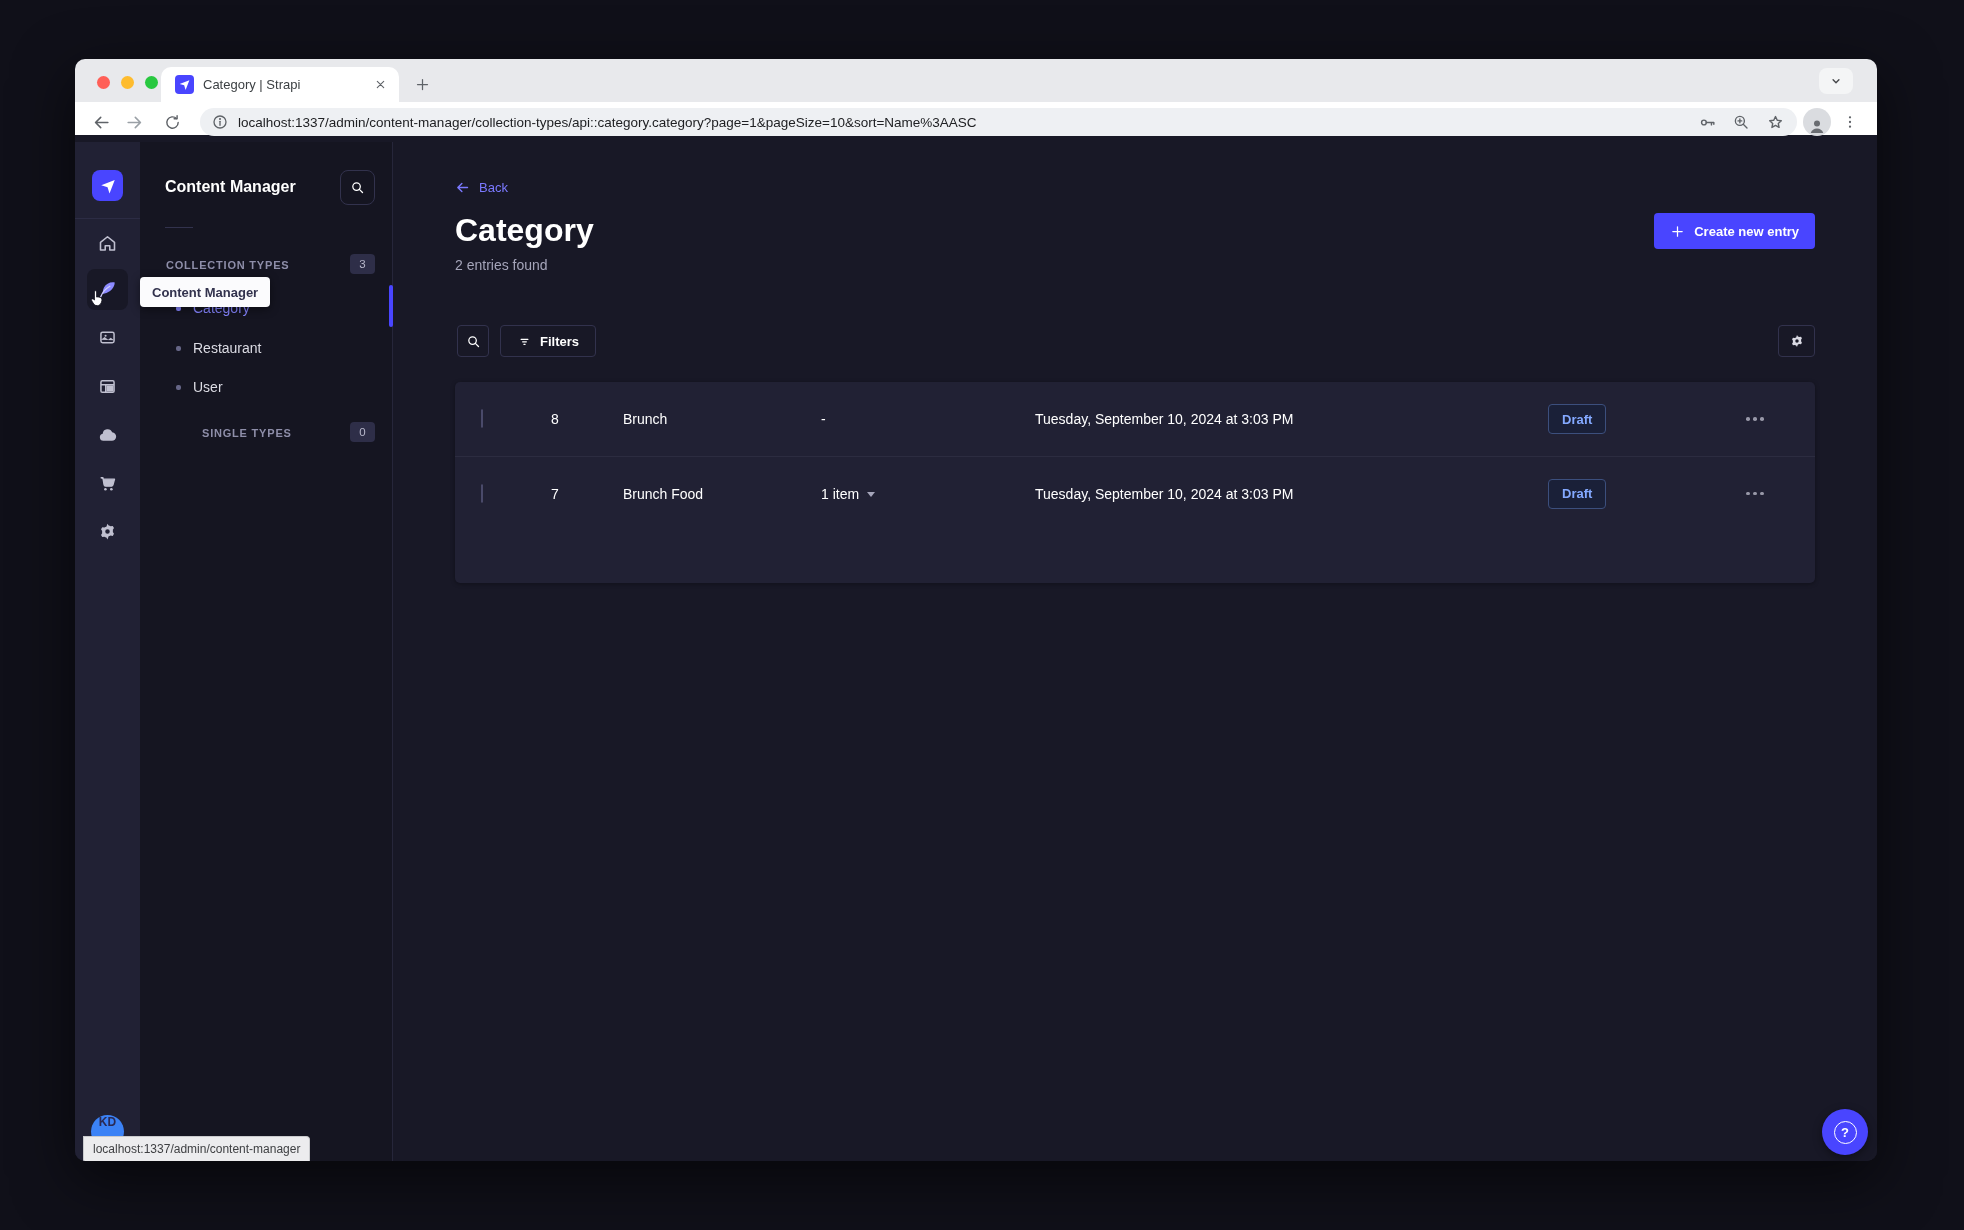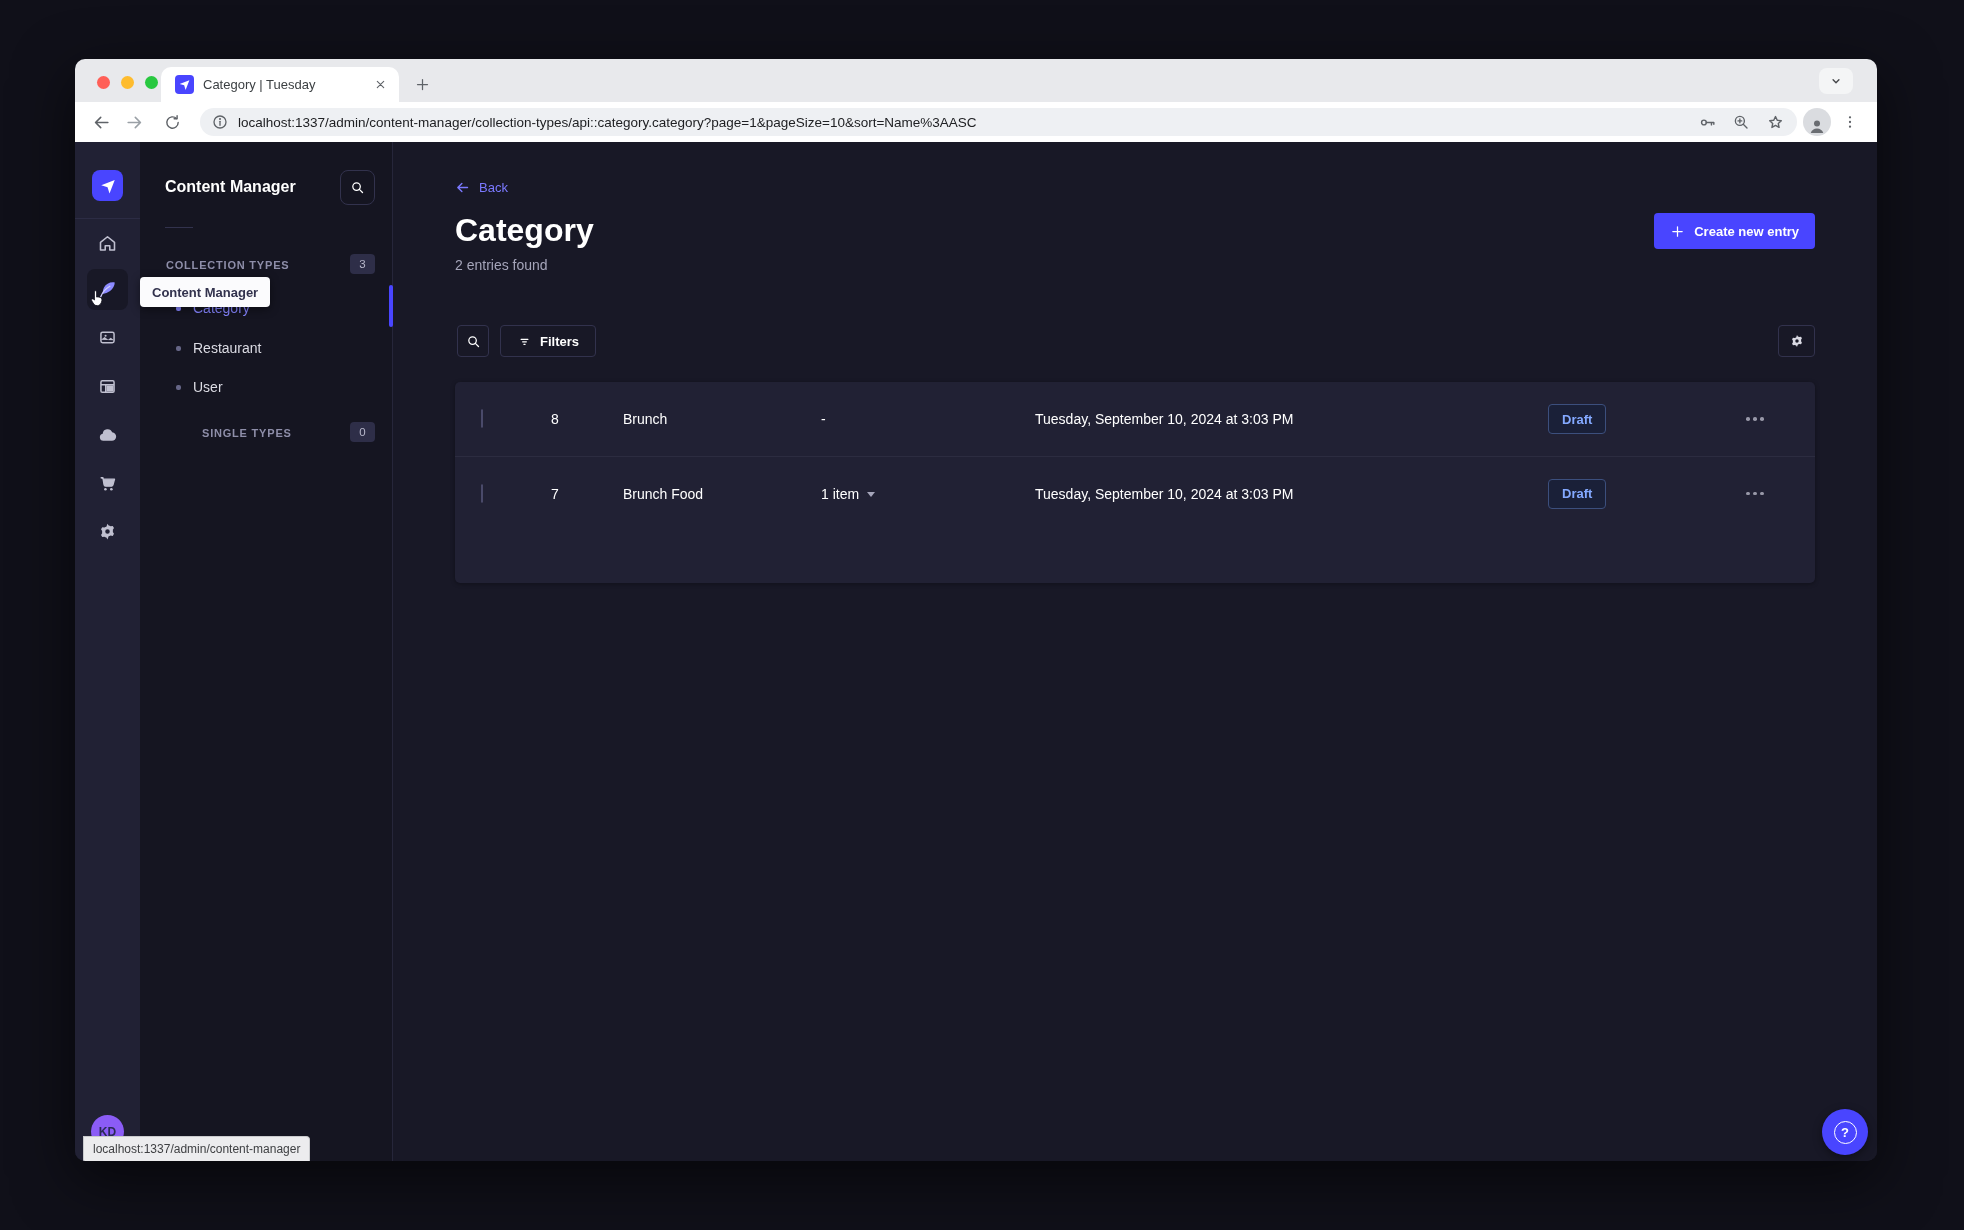"Category | Tuesday" span.tab-title { text: Tuesday -> Strapi }
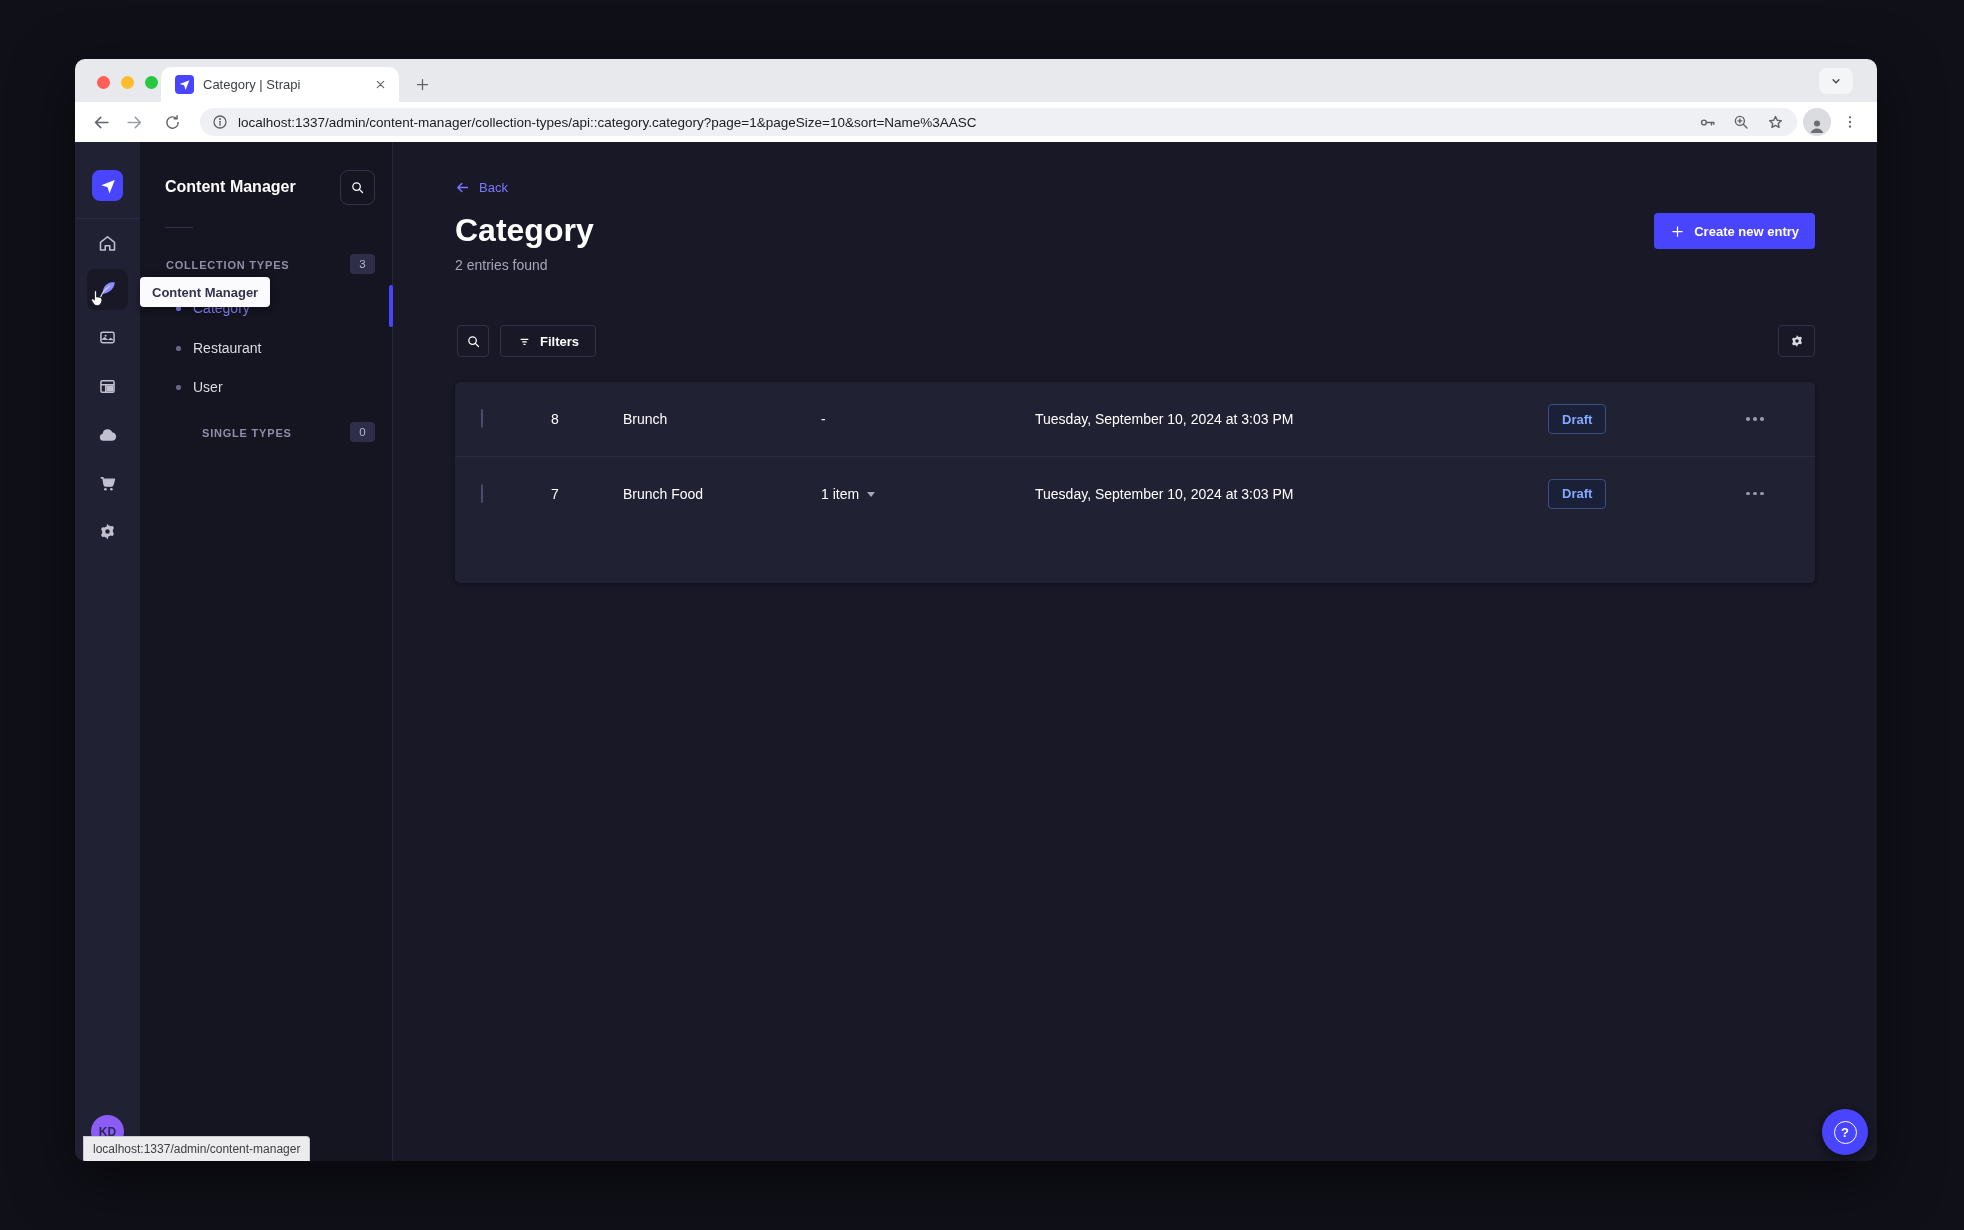"localhost:1337/admin/content-manager/col" .toolbar { height: 40px -> 33px }
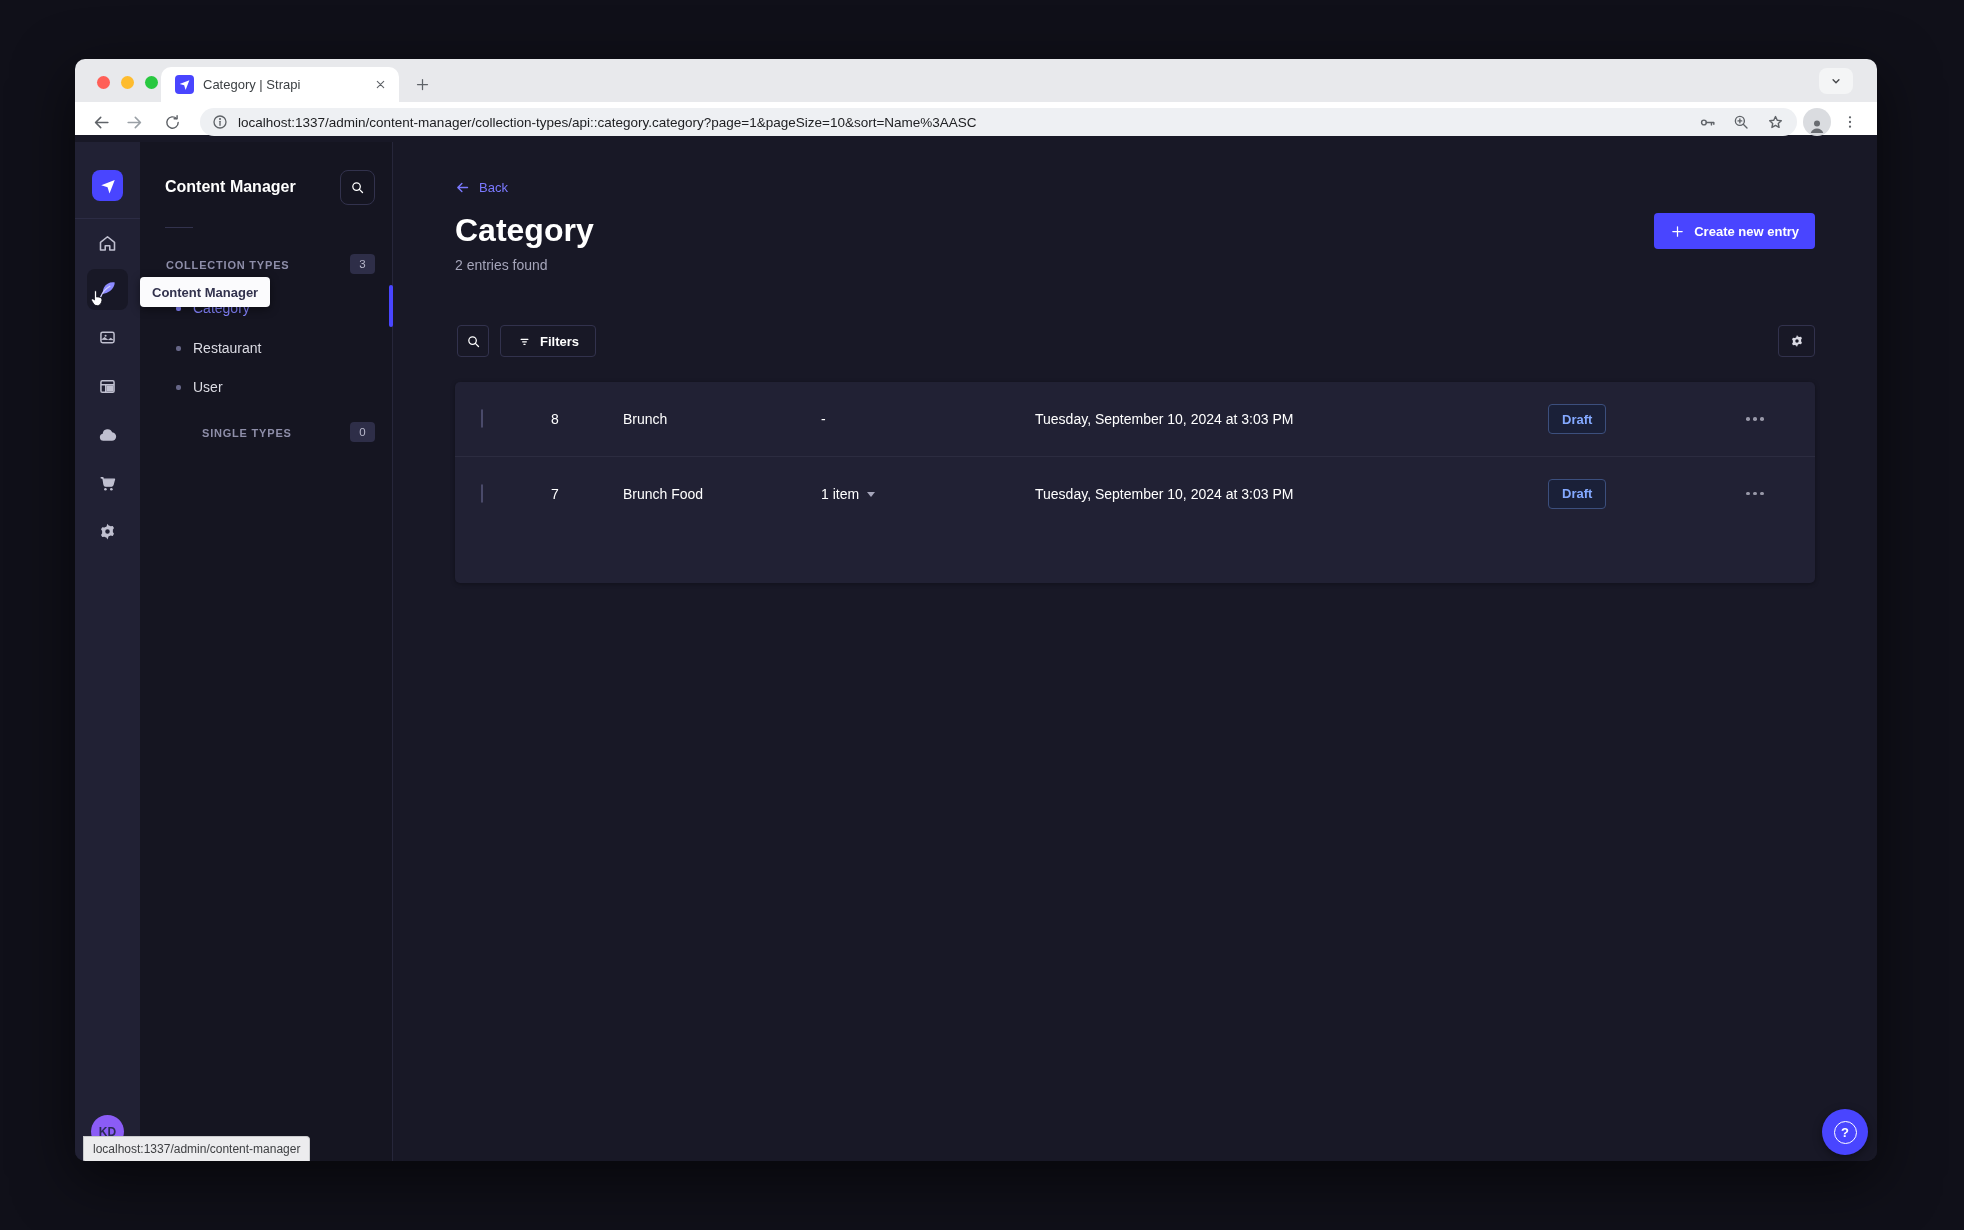"KD" .rail-avatar { align-items: center -> flex-start; background: #8b5cf6 -> #3b82f6 }
